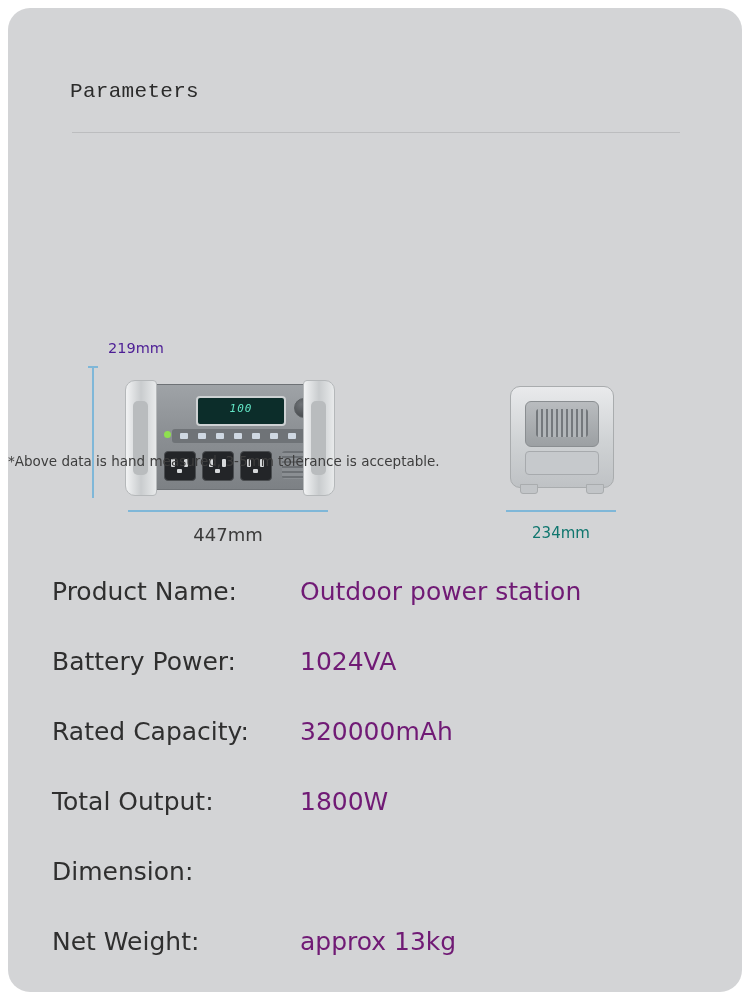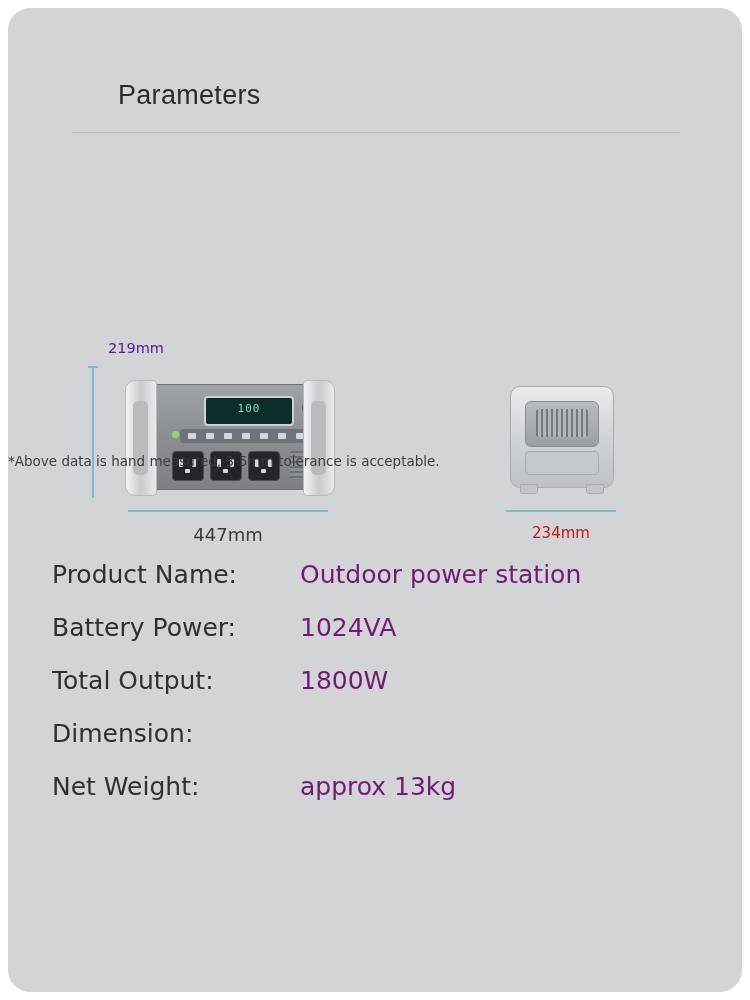"Parameters" .section-title { font-family: Liberation Sans, sans-serif -> Liberation Mono, monospace; font-size: 27px -> 21px; margin-left: 48px -> none }
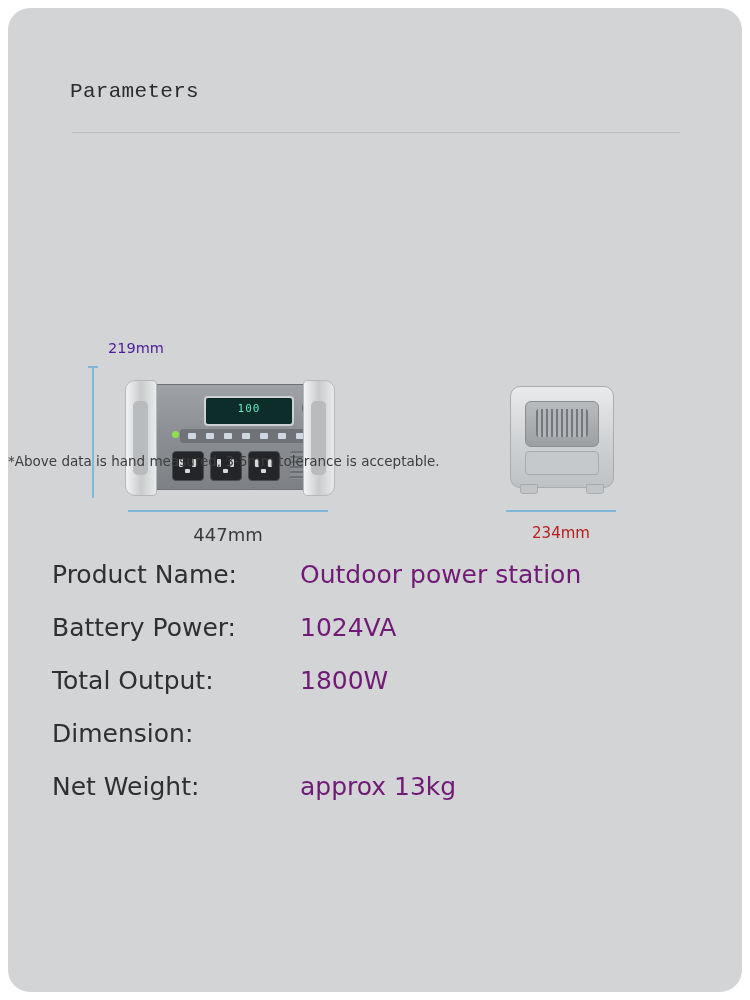"100" .fv-body { font-style: none -> italic; left: 24px -> 16px }
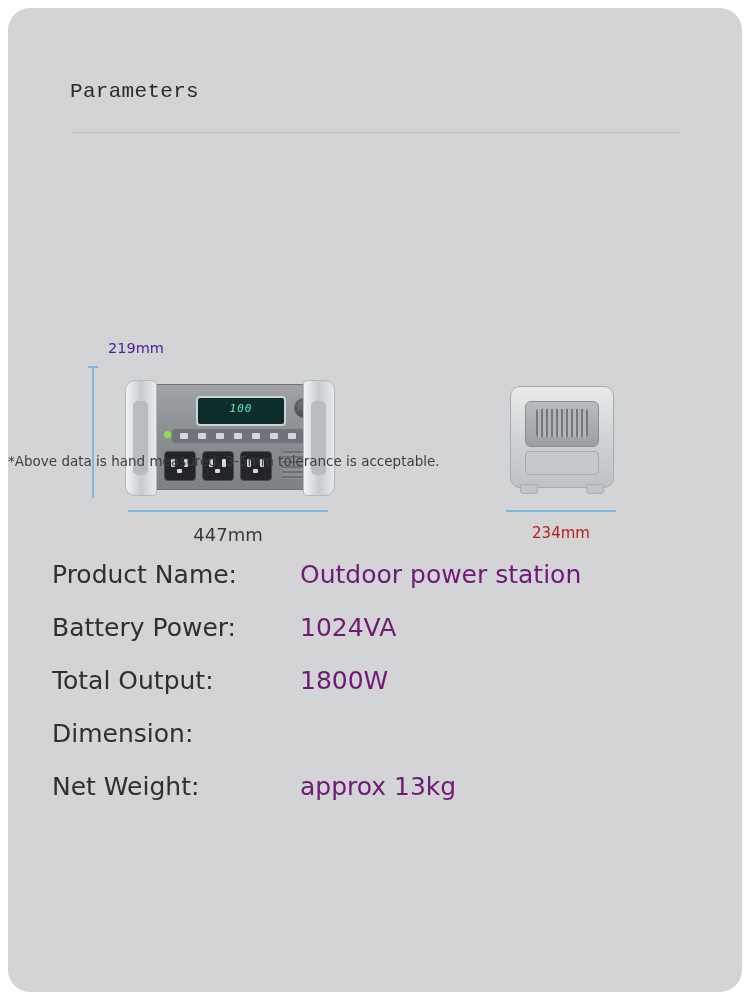"234mm" .label-width-right { color: #b91c1c -> #0f766e }
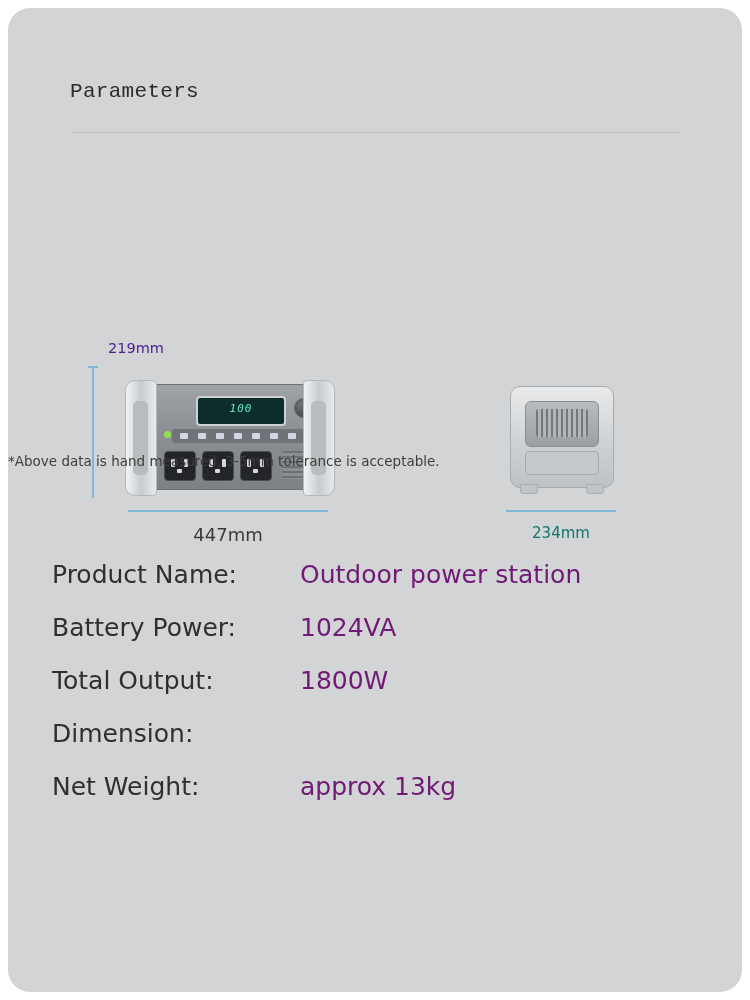"Product Name:" .spec-row { margin-top: none -> 17px }
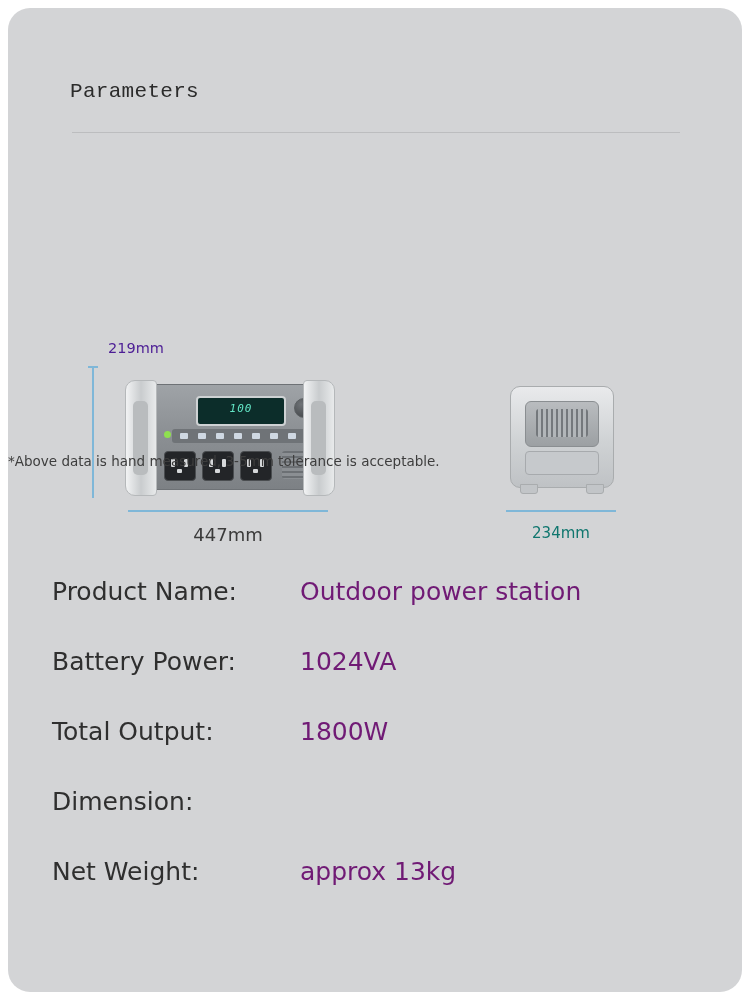"Rated Capacity:" div.spec-row { html: none -> <div> <div>Rated Capacity:</div> <div>320000mAh</div> </div> }
